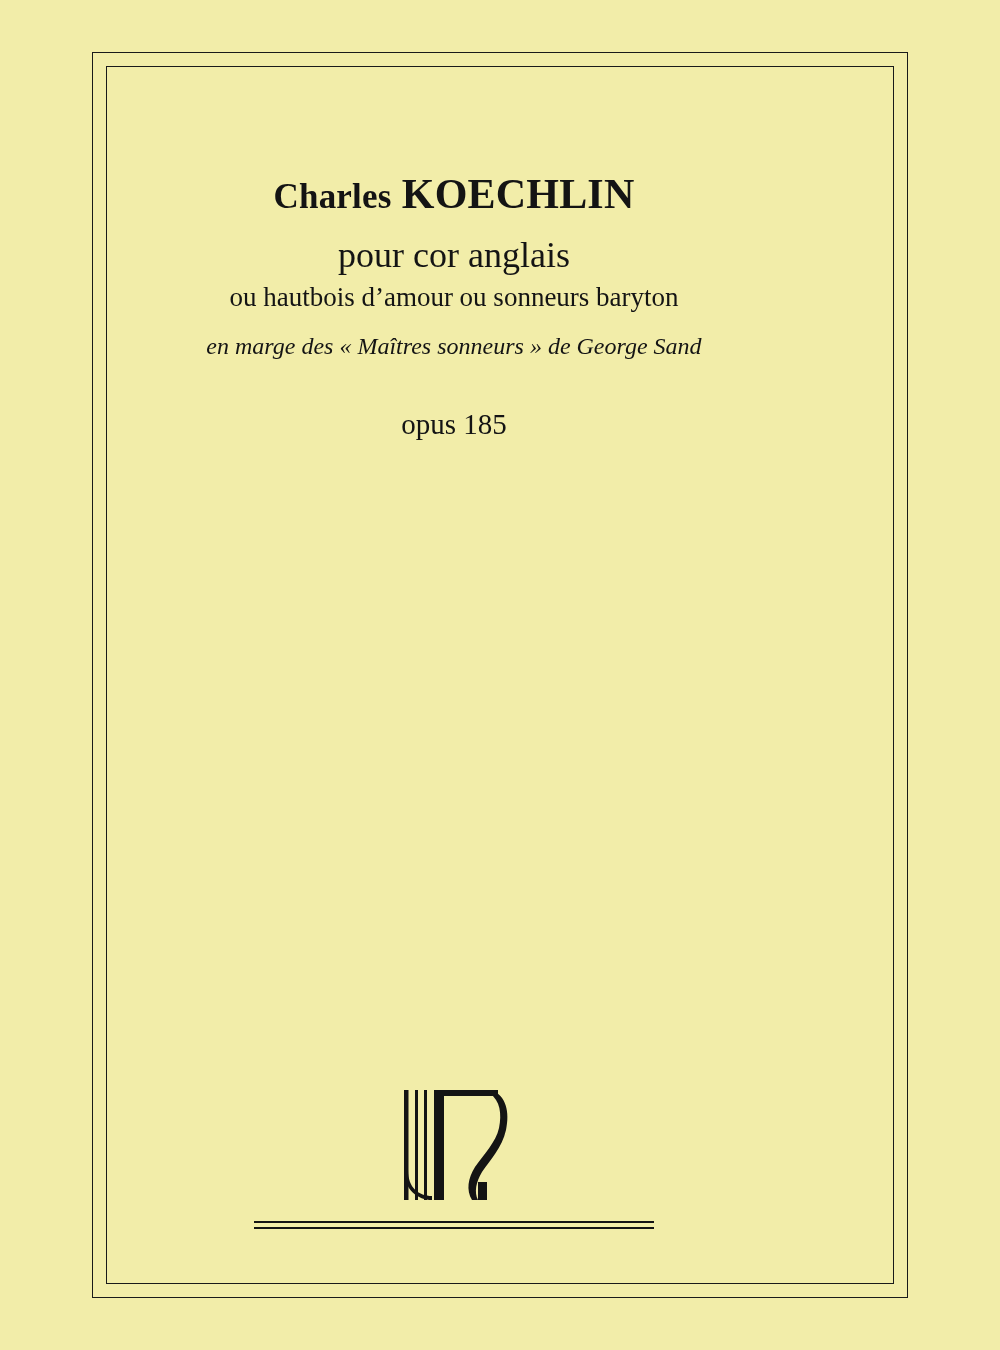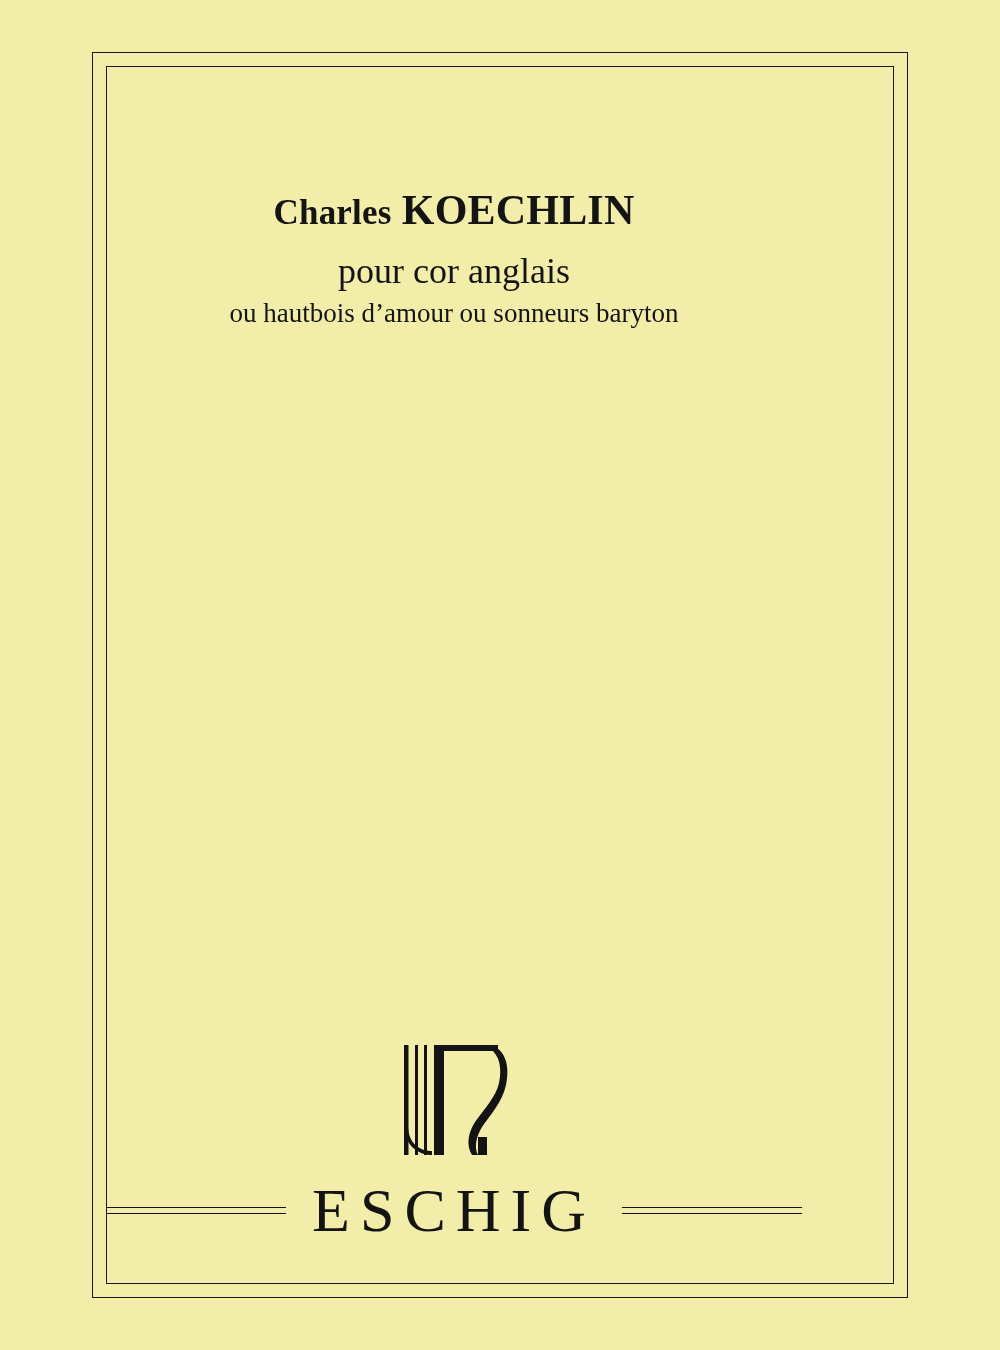"Charles KOECHLIN" .content { top: 66px -> 50px }
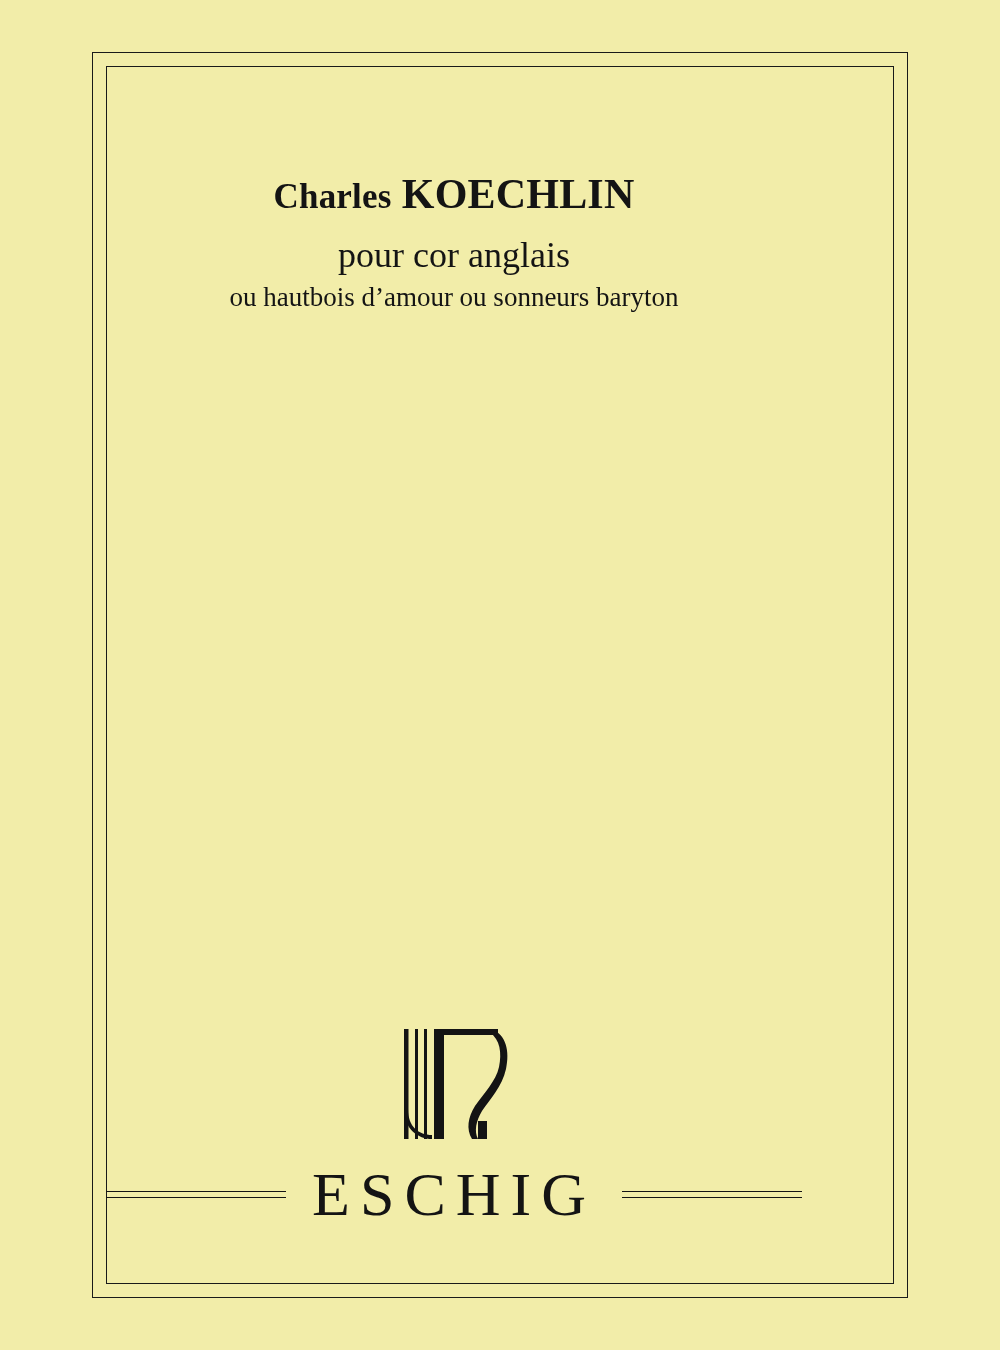"en marge des « Maîtres" div.marginal { html: none -> <div>en marge des « Maîtres sonneurs » de George Sand</div> }
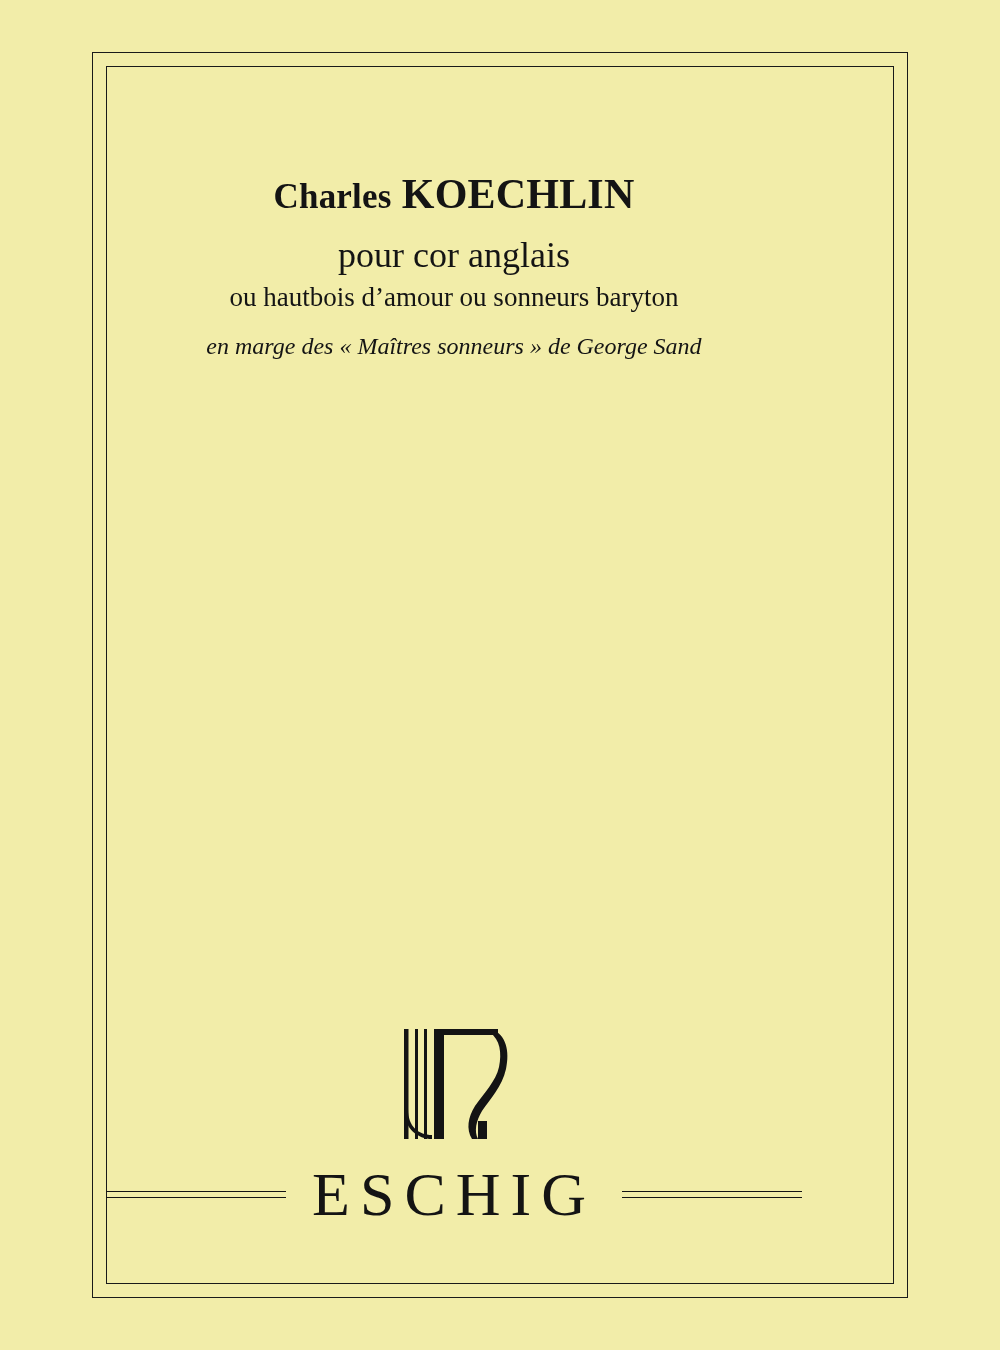"opus 185" div.opus { html: none -> <div>opus 185</div> }
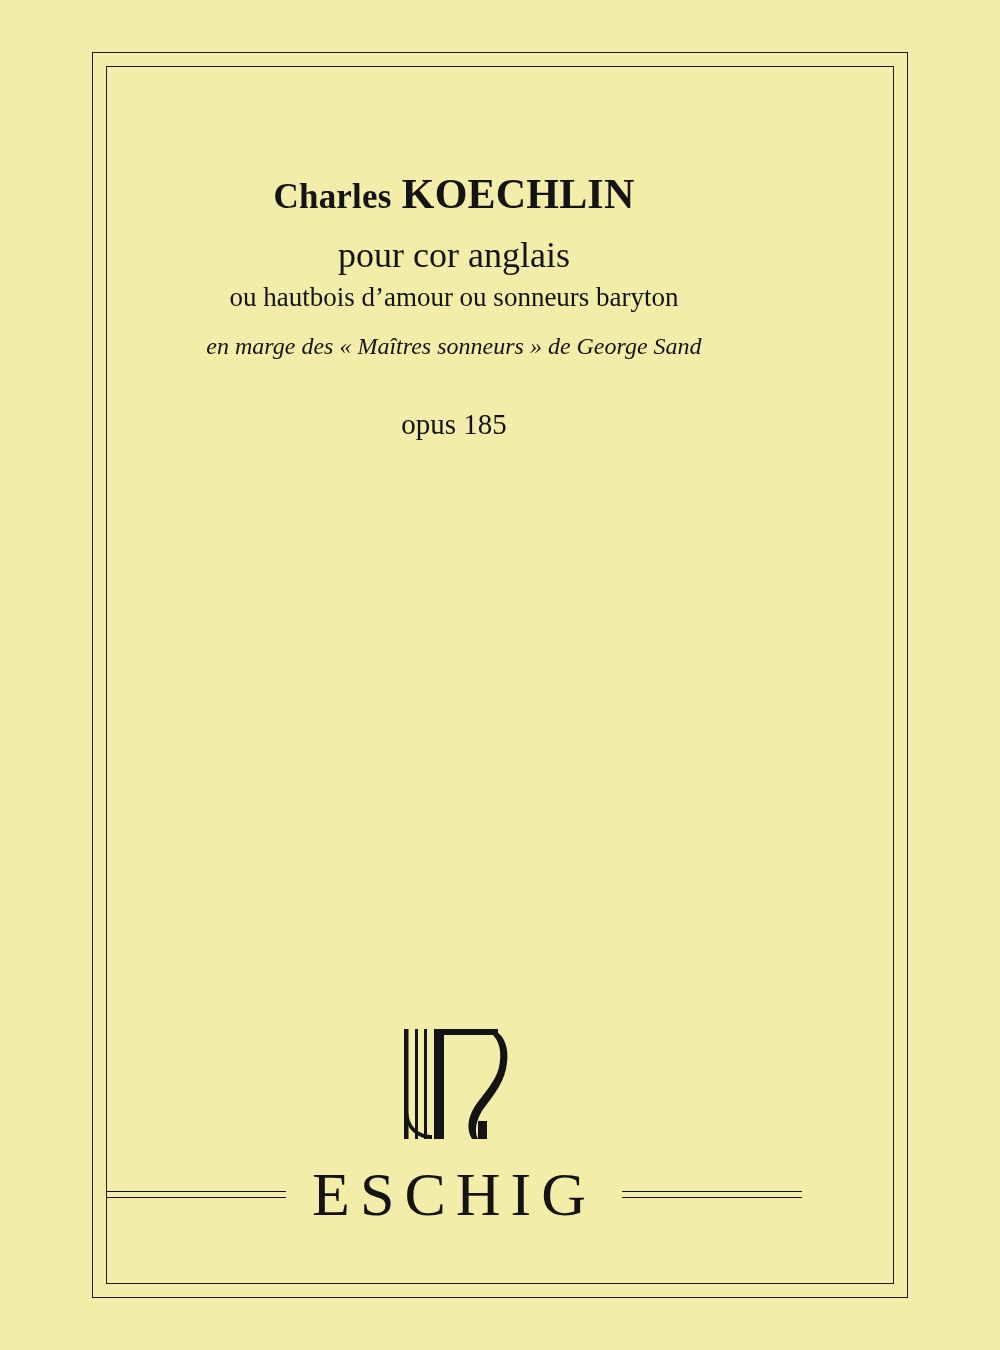"ESCHIG" span.publisher-name { html: <span>ESCHIG</span> -> none }
